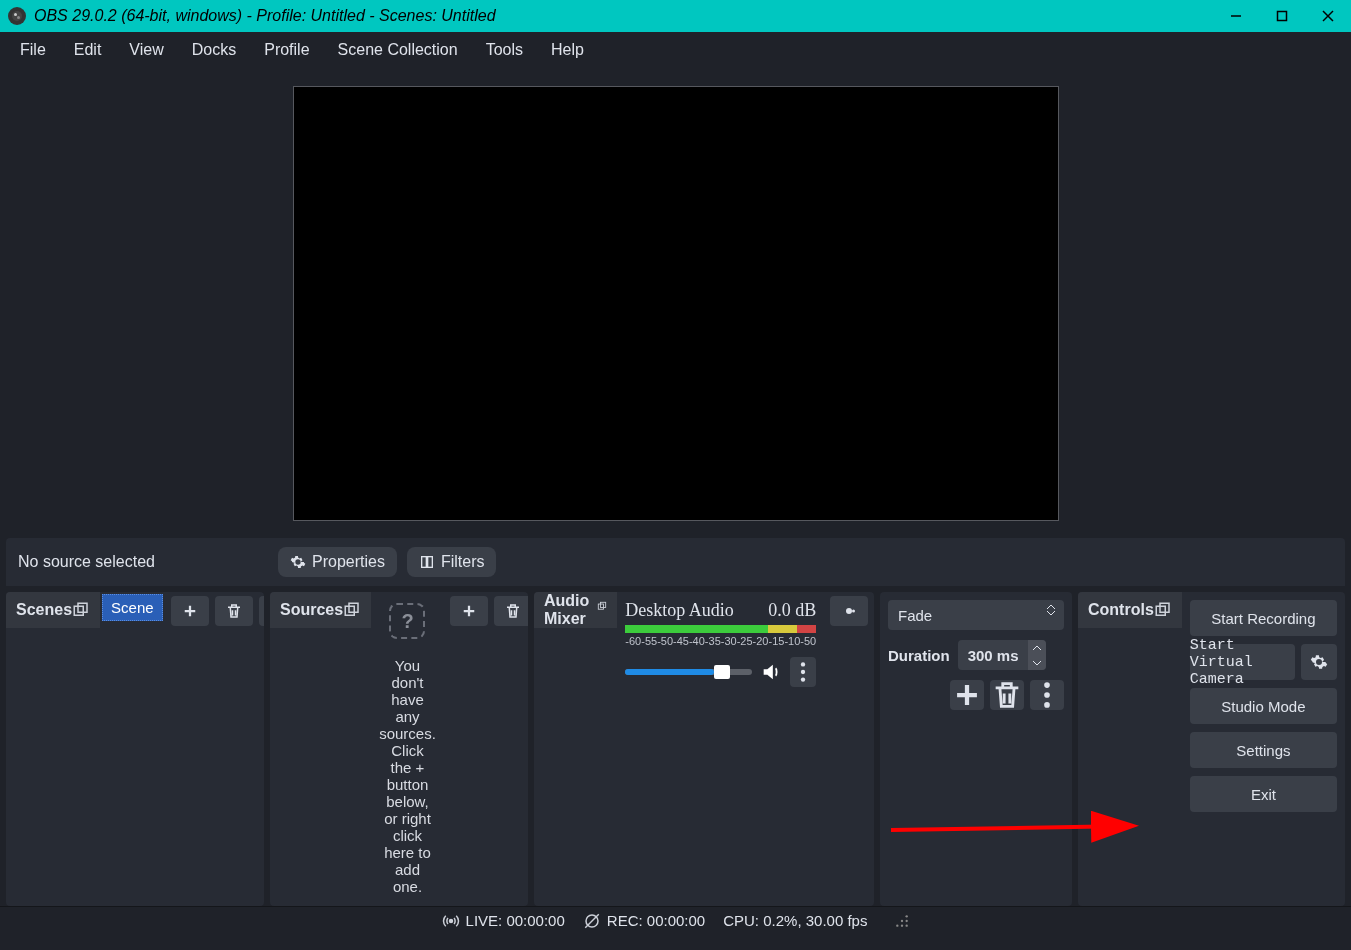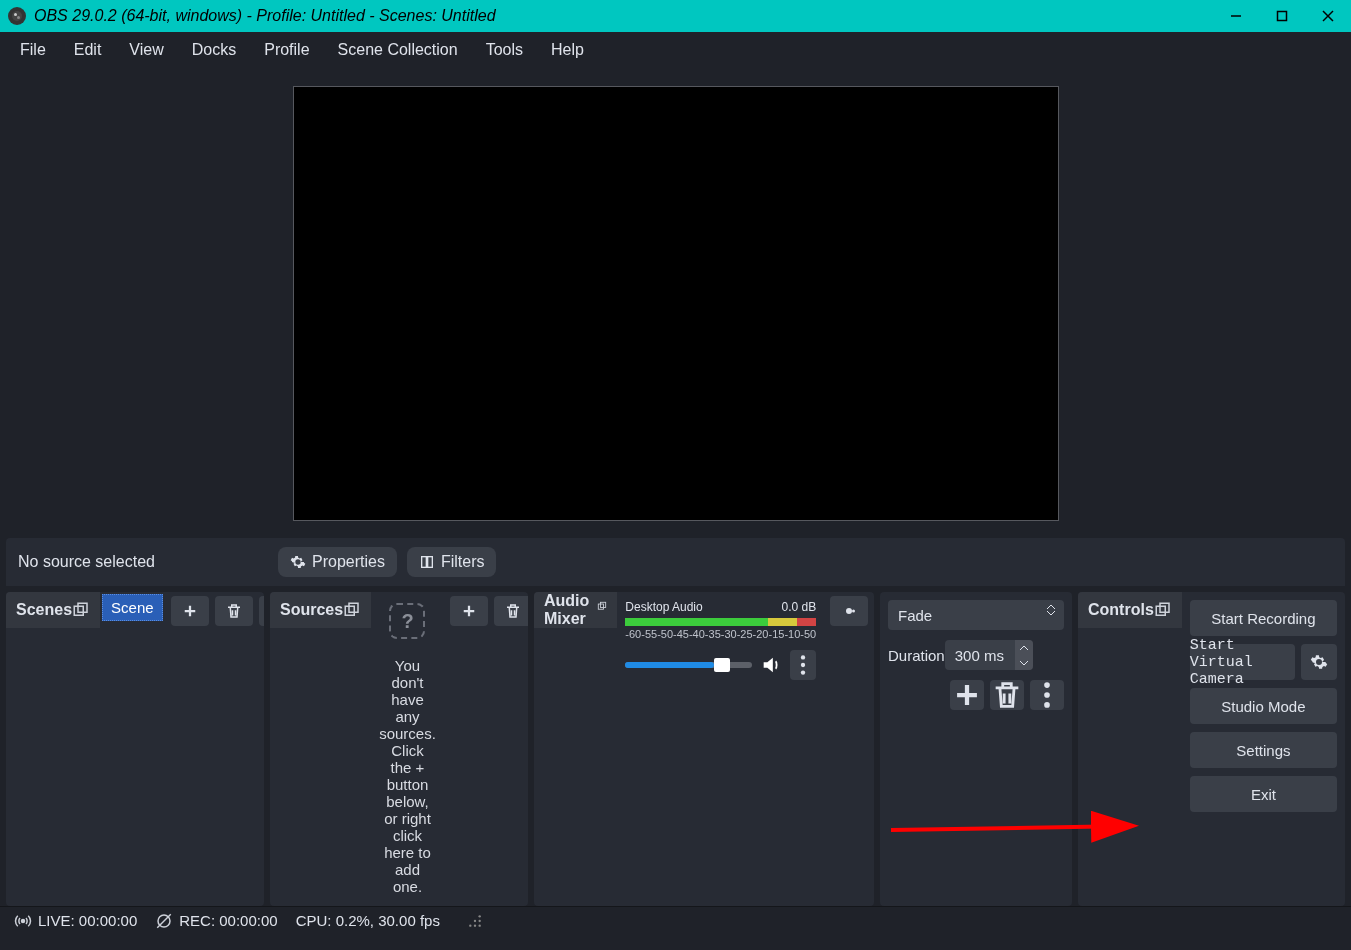"Desktop Audio" .mixer-track .mlabel { font-family: none -> Liberation Serif, serif; font-size: 12px -> 18px }
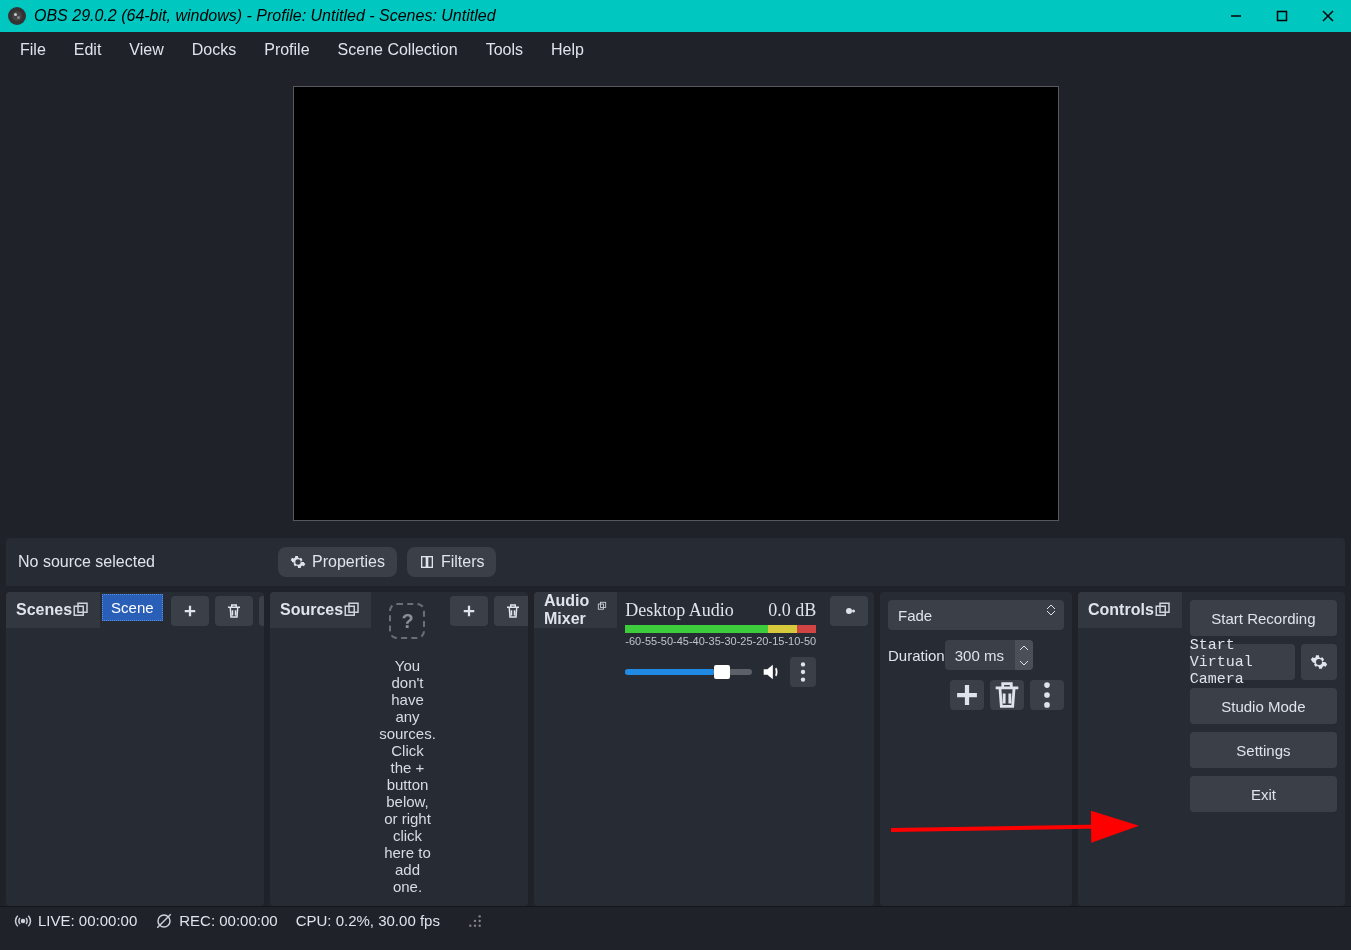"Duration" .trans-row2 { font-weight: none -> bold; gap: none -> 8px }
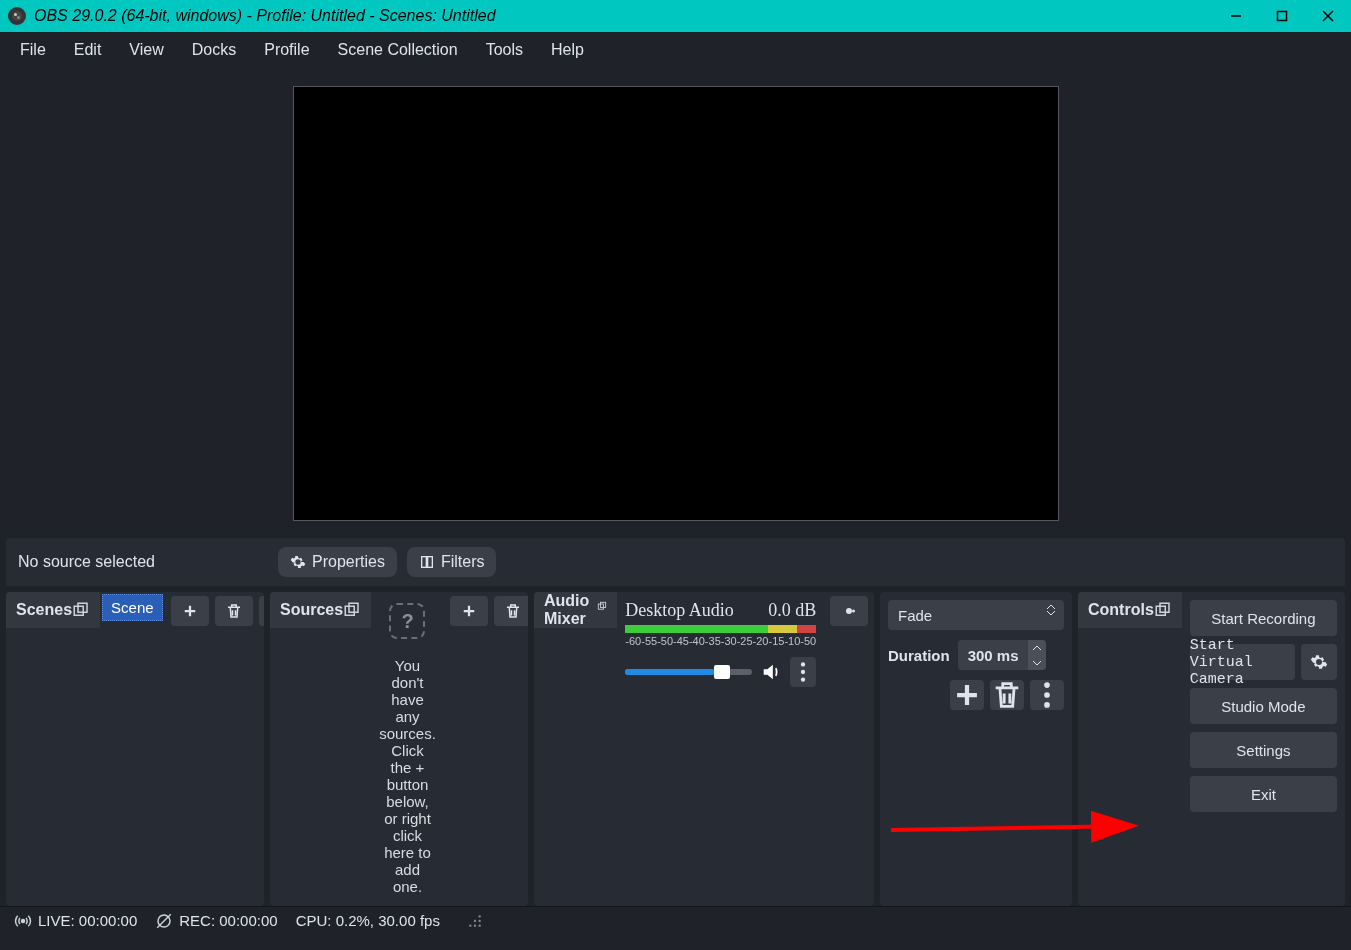"LIVE: 00:00:00" .statusbar { justify-content: flex-start -> center }
